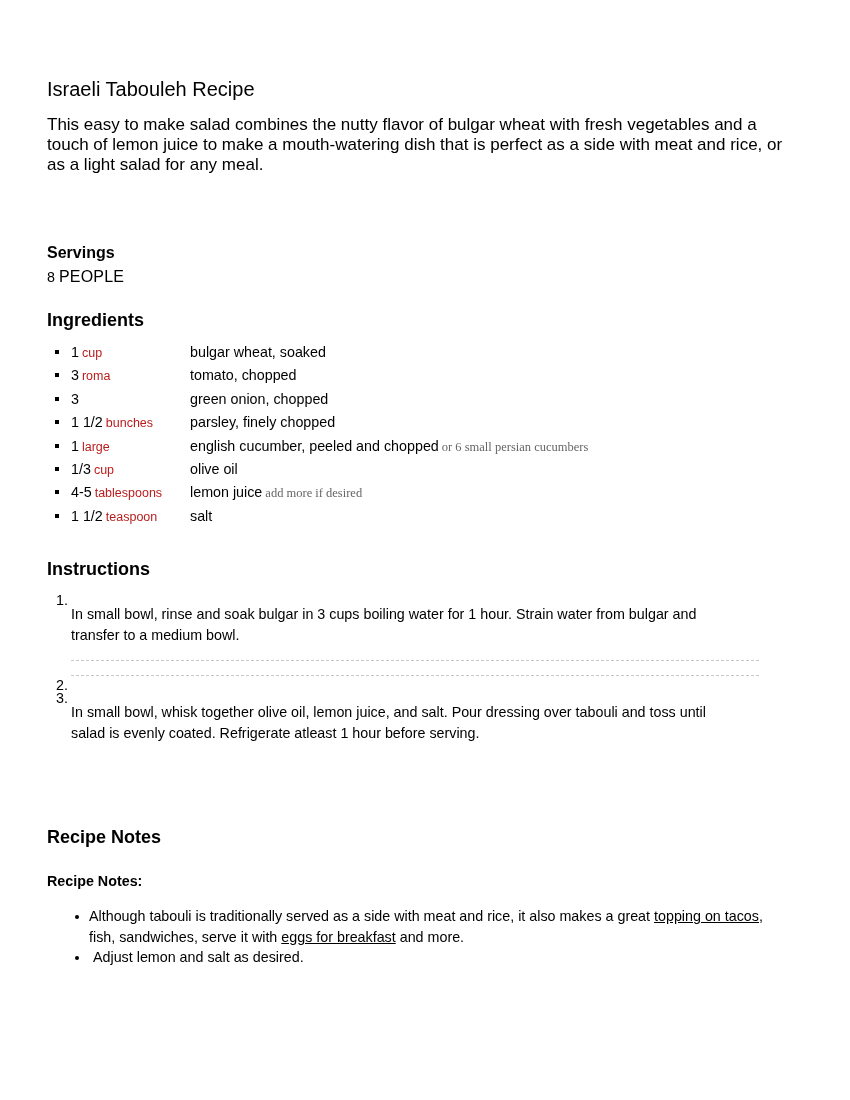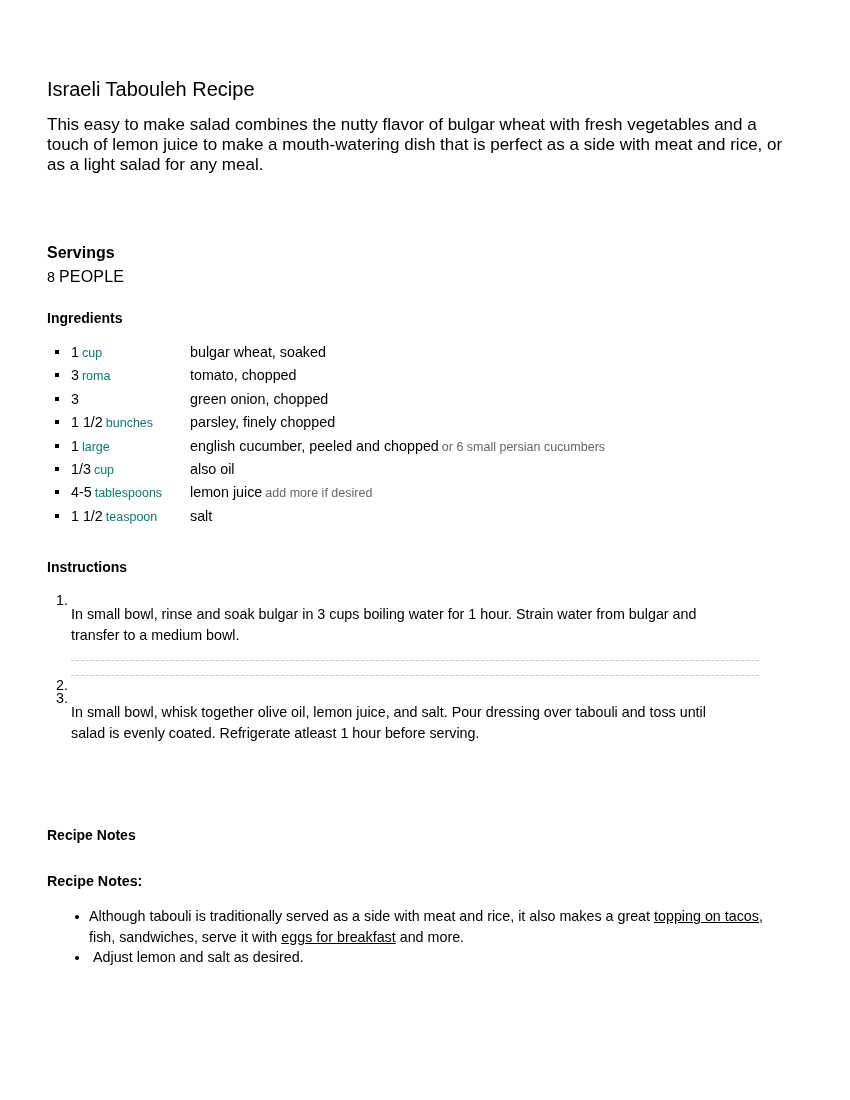"Ingredients" h2 { font-size: 14px -> 18px }
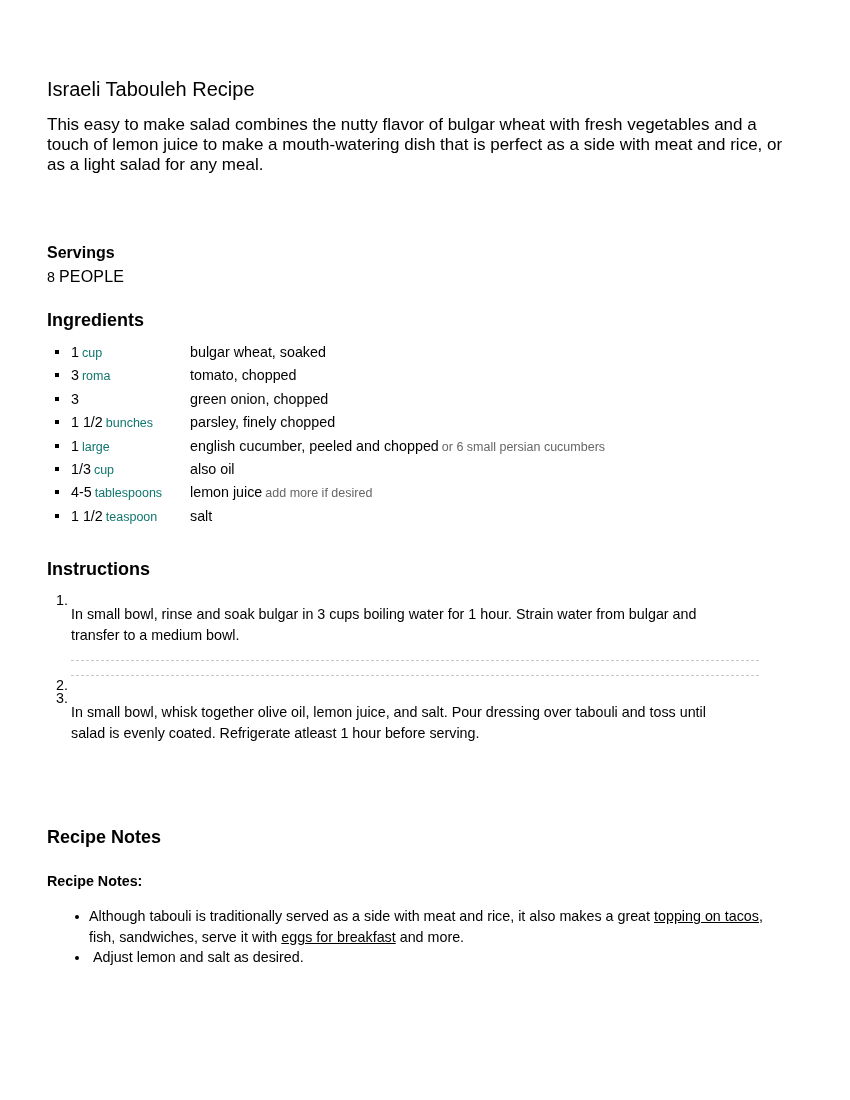"cup" .ing-unit { color: #0f766e -> #b91c1c }
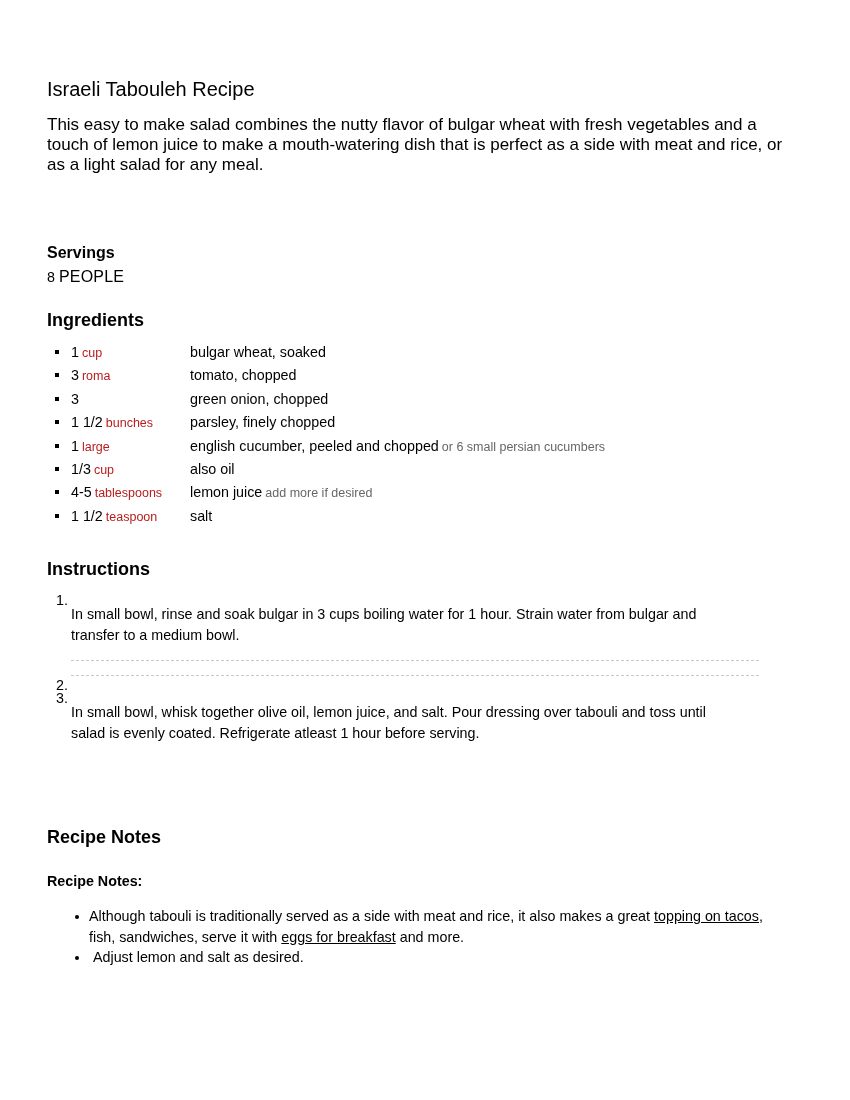"or 6 small persian cucumbers" .ing-note { font-family: none -> Liberation Serif, serif }
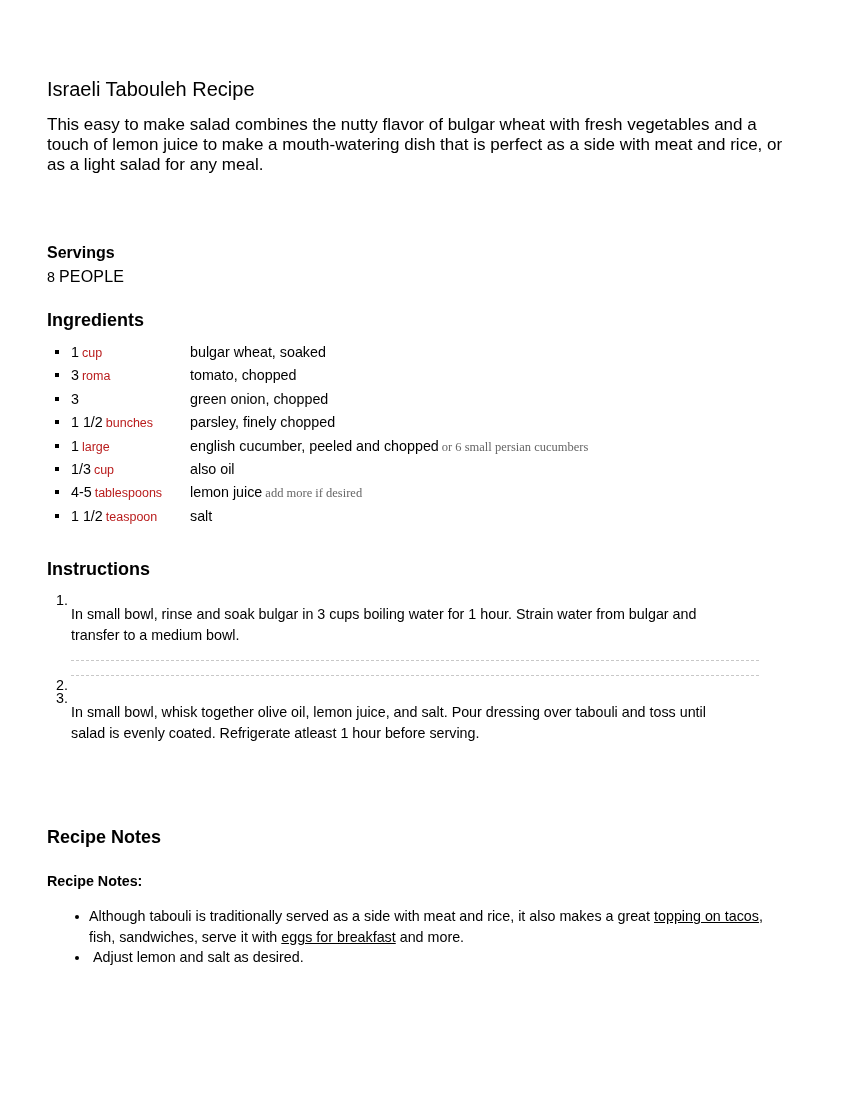"also oil" span { text: also -> olive }
